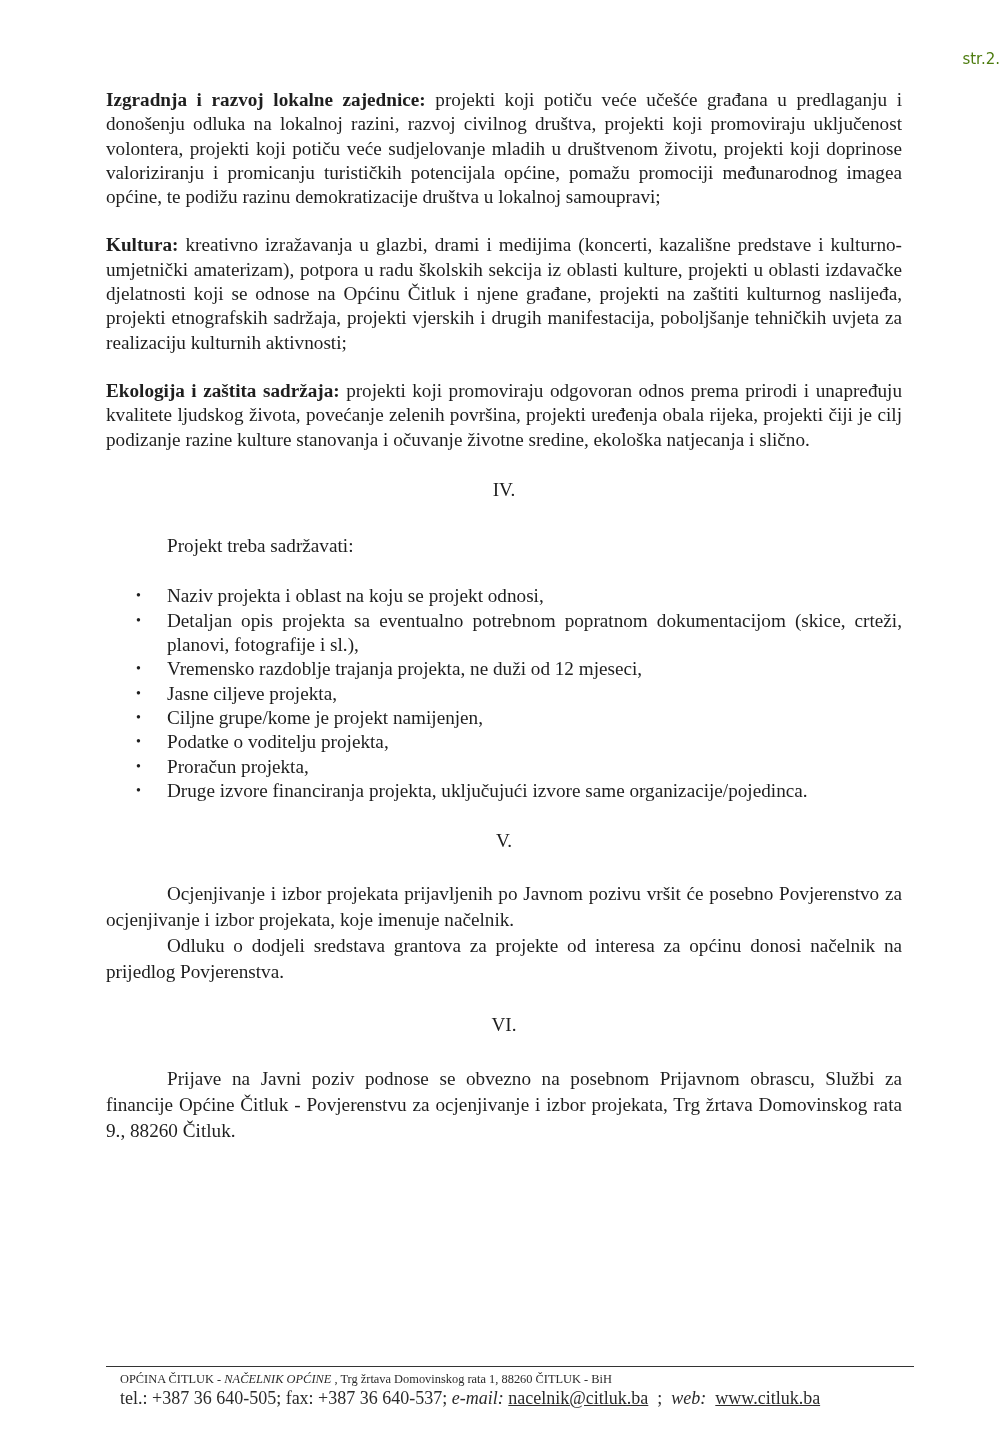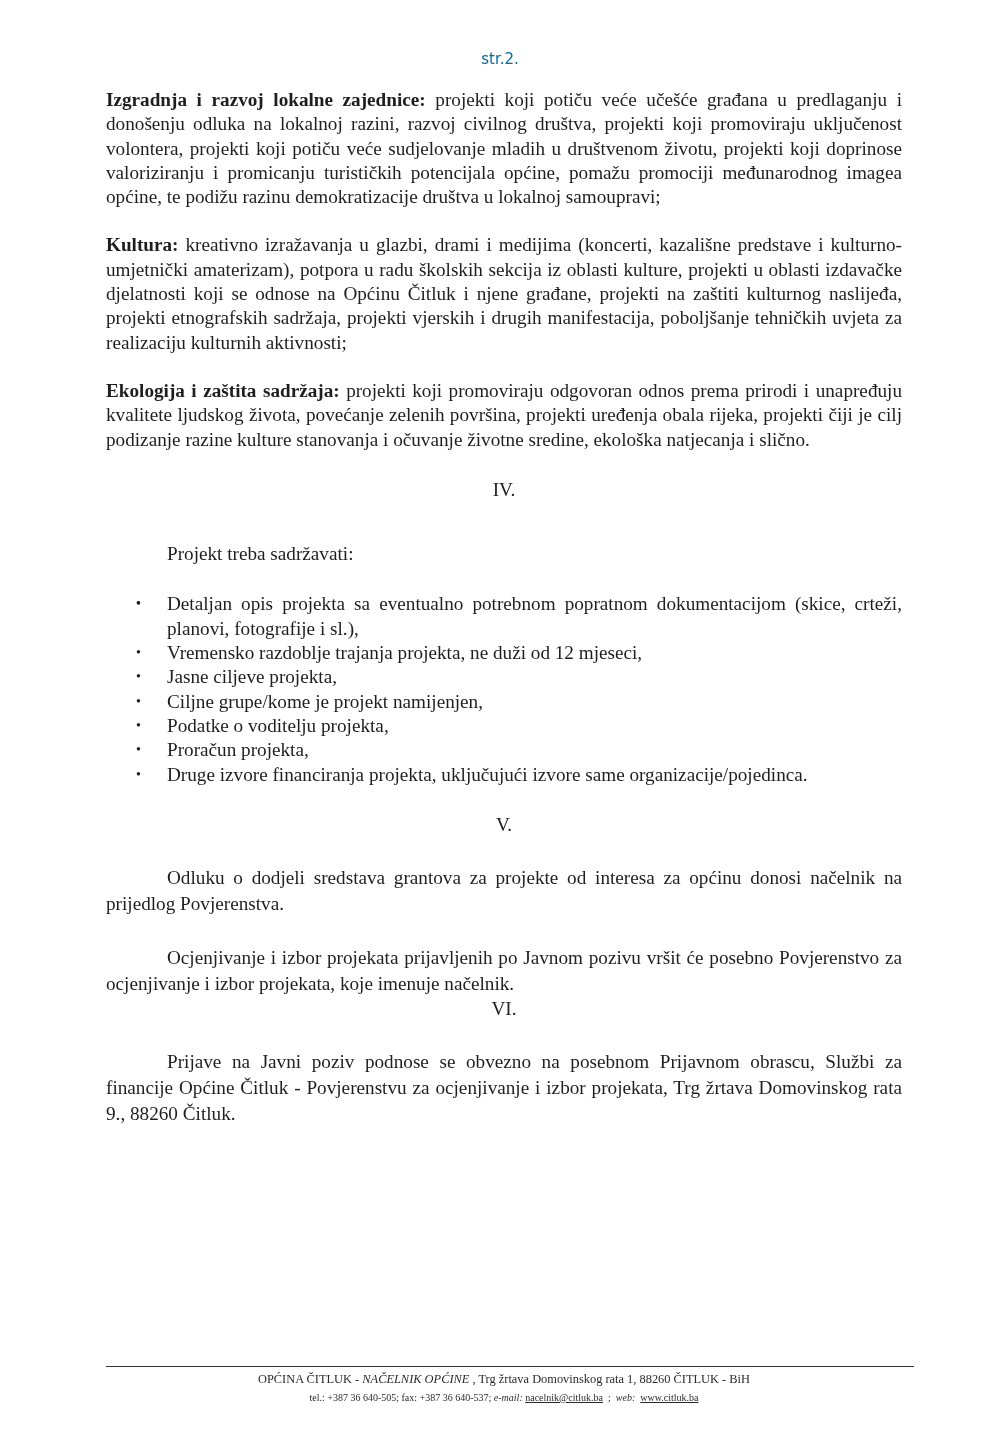"str.2." .page-num { color: #0369a1 -> #4d7c0f; text-align: center -> right }
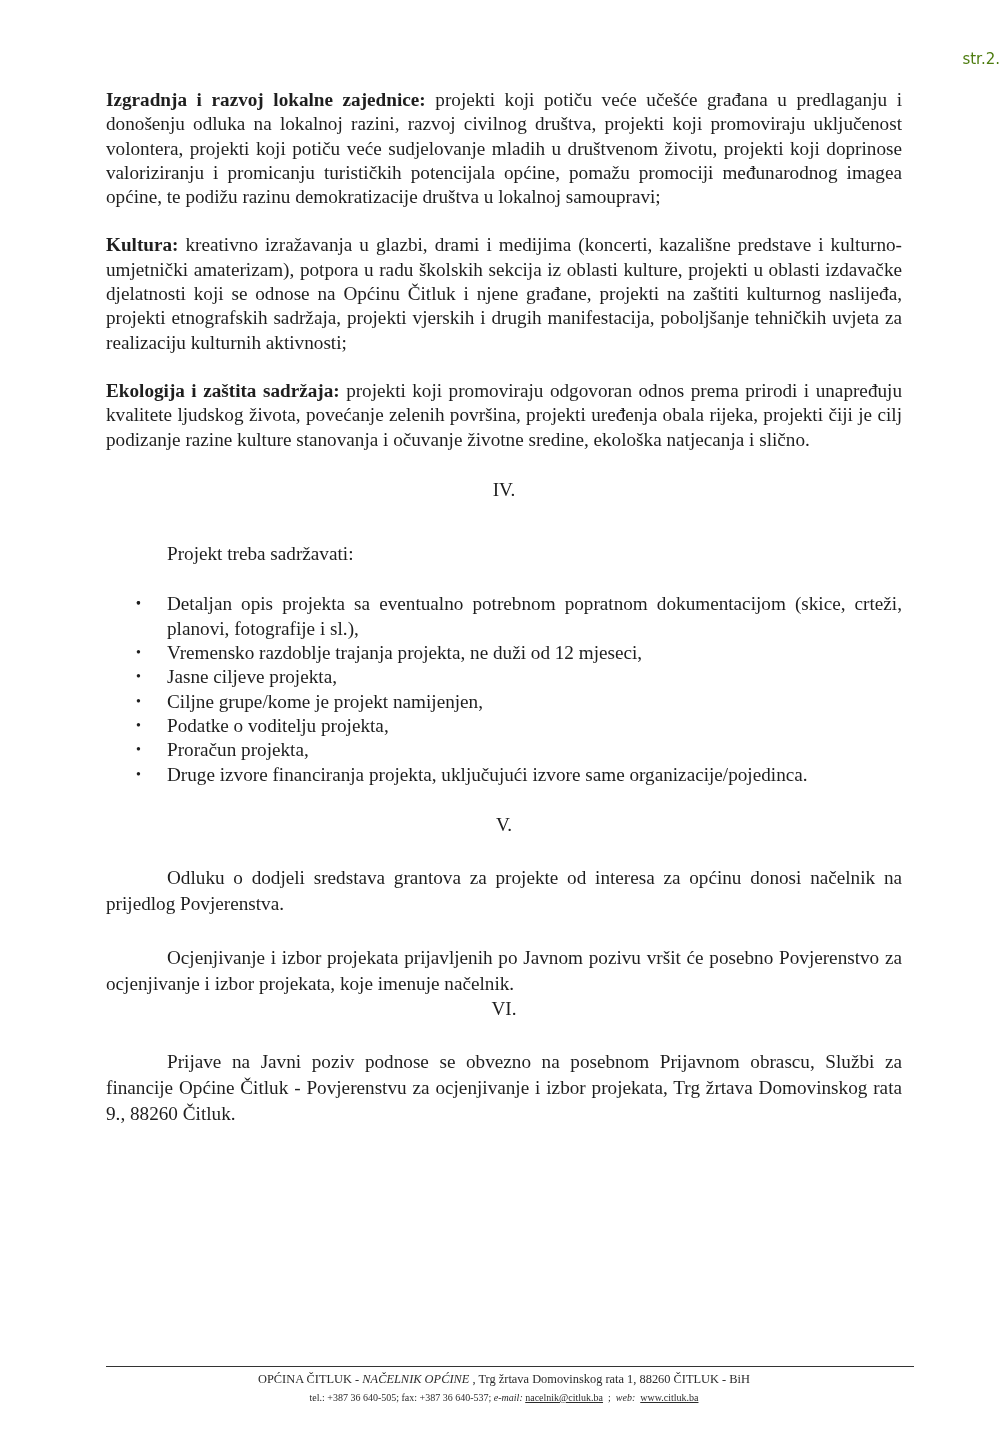"IV." p.roman { margin-bottom: 40px -> 32px }
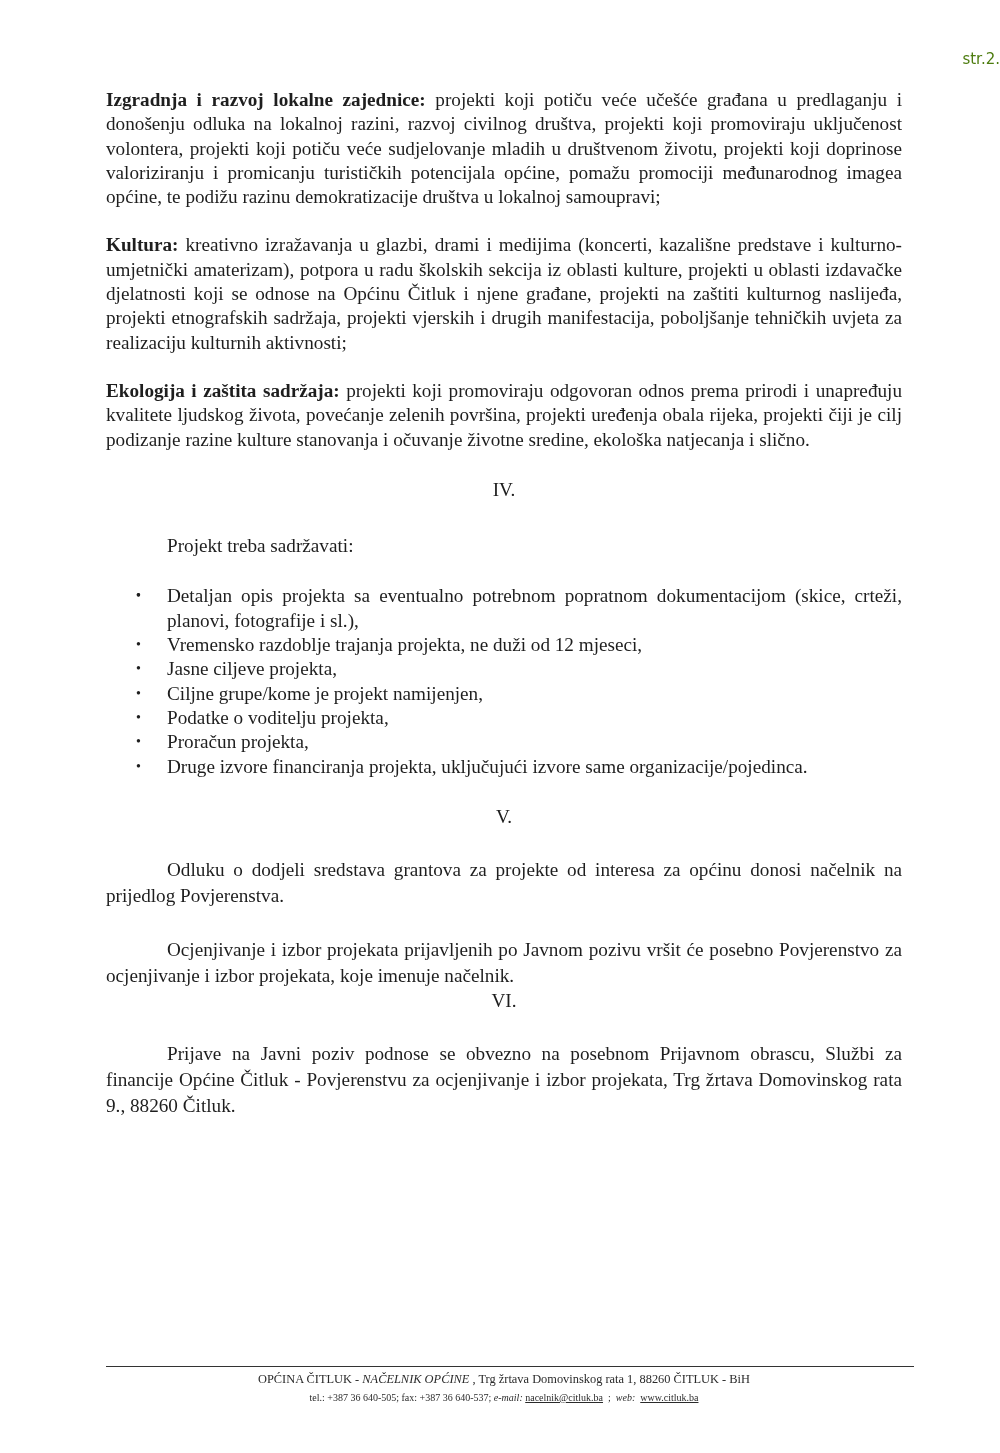"Naziv projekta i oblast na" span { html: none -> <span>Naziv projekta i oblast na koju se projekt odnosi,</span> }
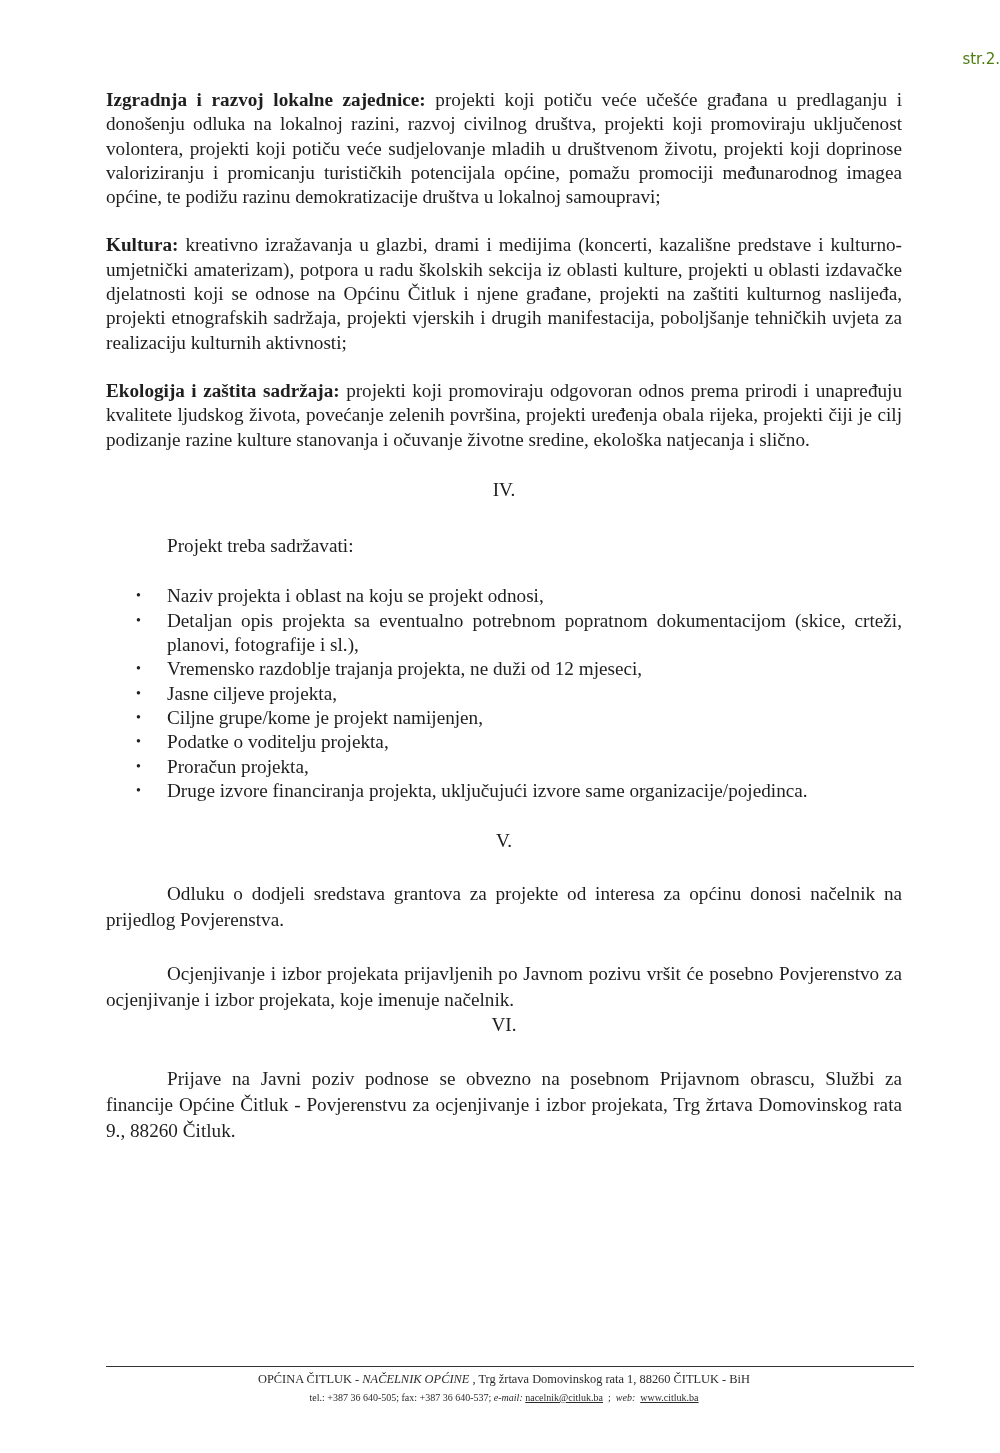"Odluku o dodjeli sredstava grantova" p.indent { order: before "Ocjenjivanje i izbor projekata" -> after "Ocjenjivanje i izbor projekata" }
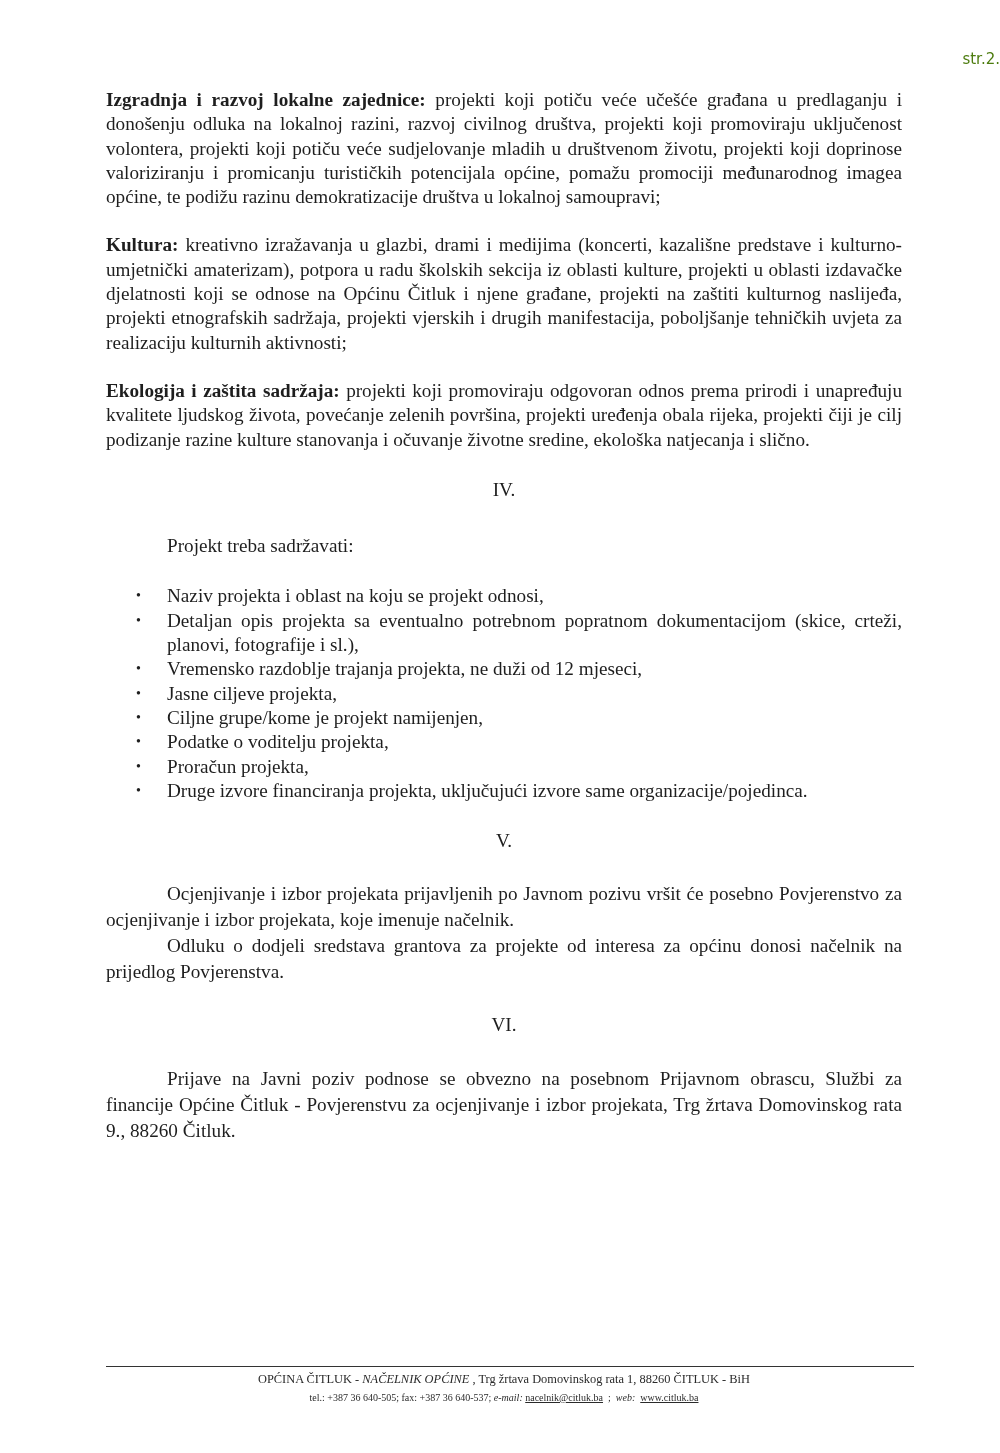"OPĆINA ČITLUK - NAČELNIK OPĆINE" .footer { left: 100px -> 120px; text-align: center -> none }
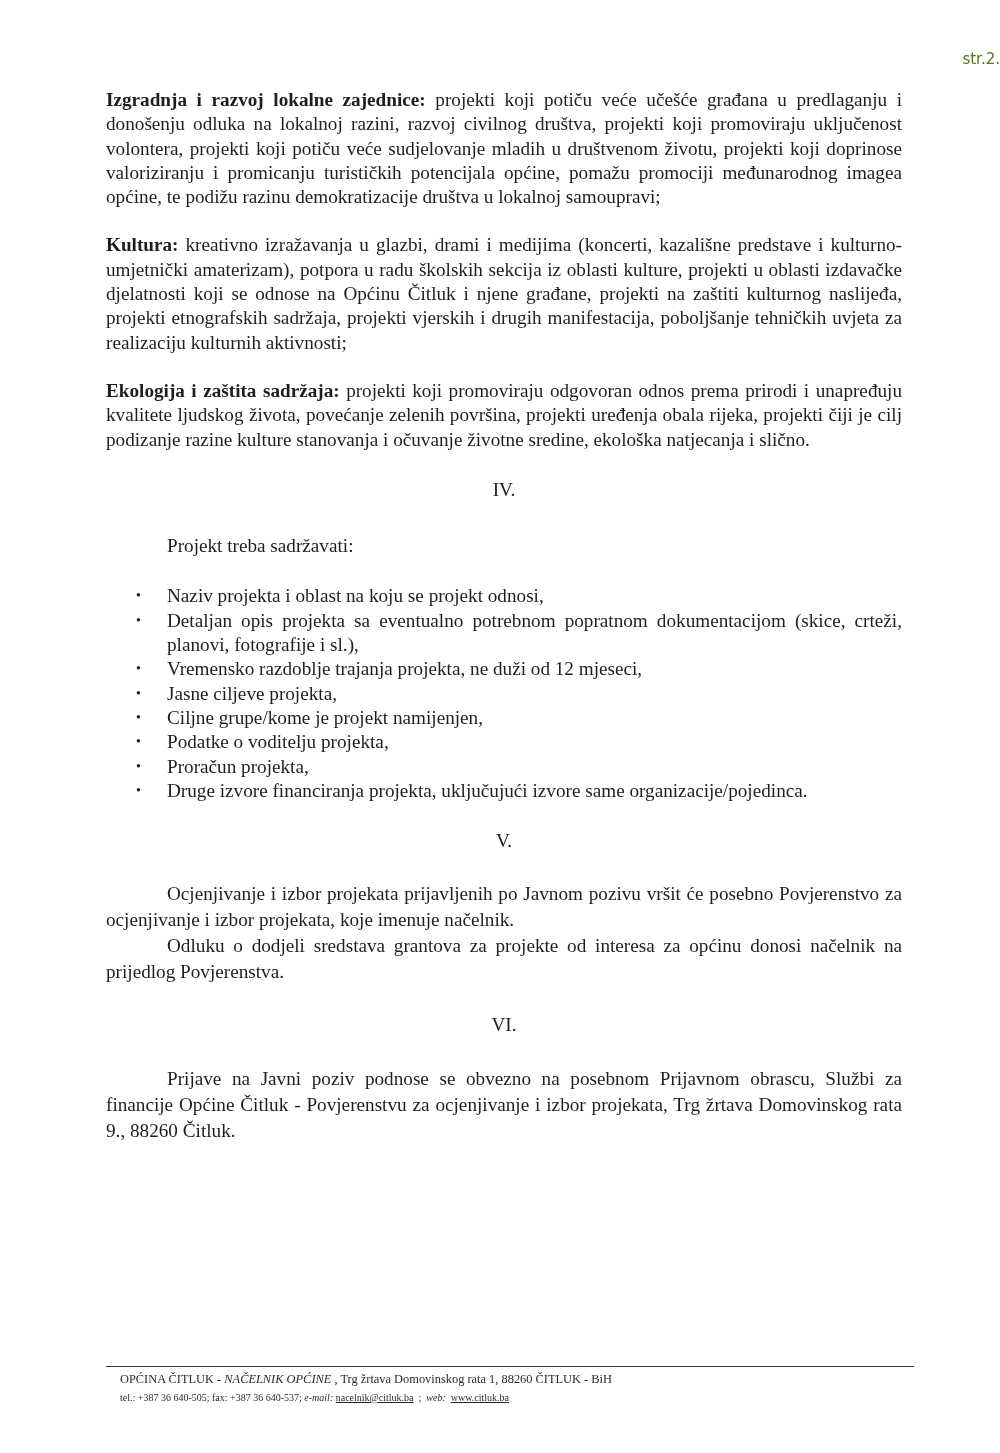"tel.: +387 36 640-505; fax:" .footer .l2 { font-size: 10px -> 18px }
